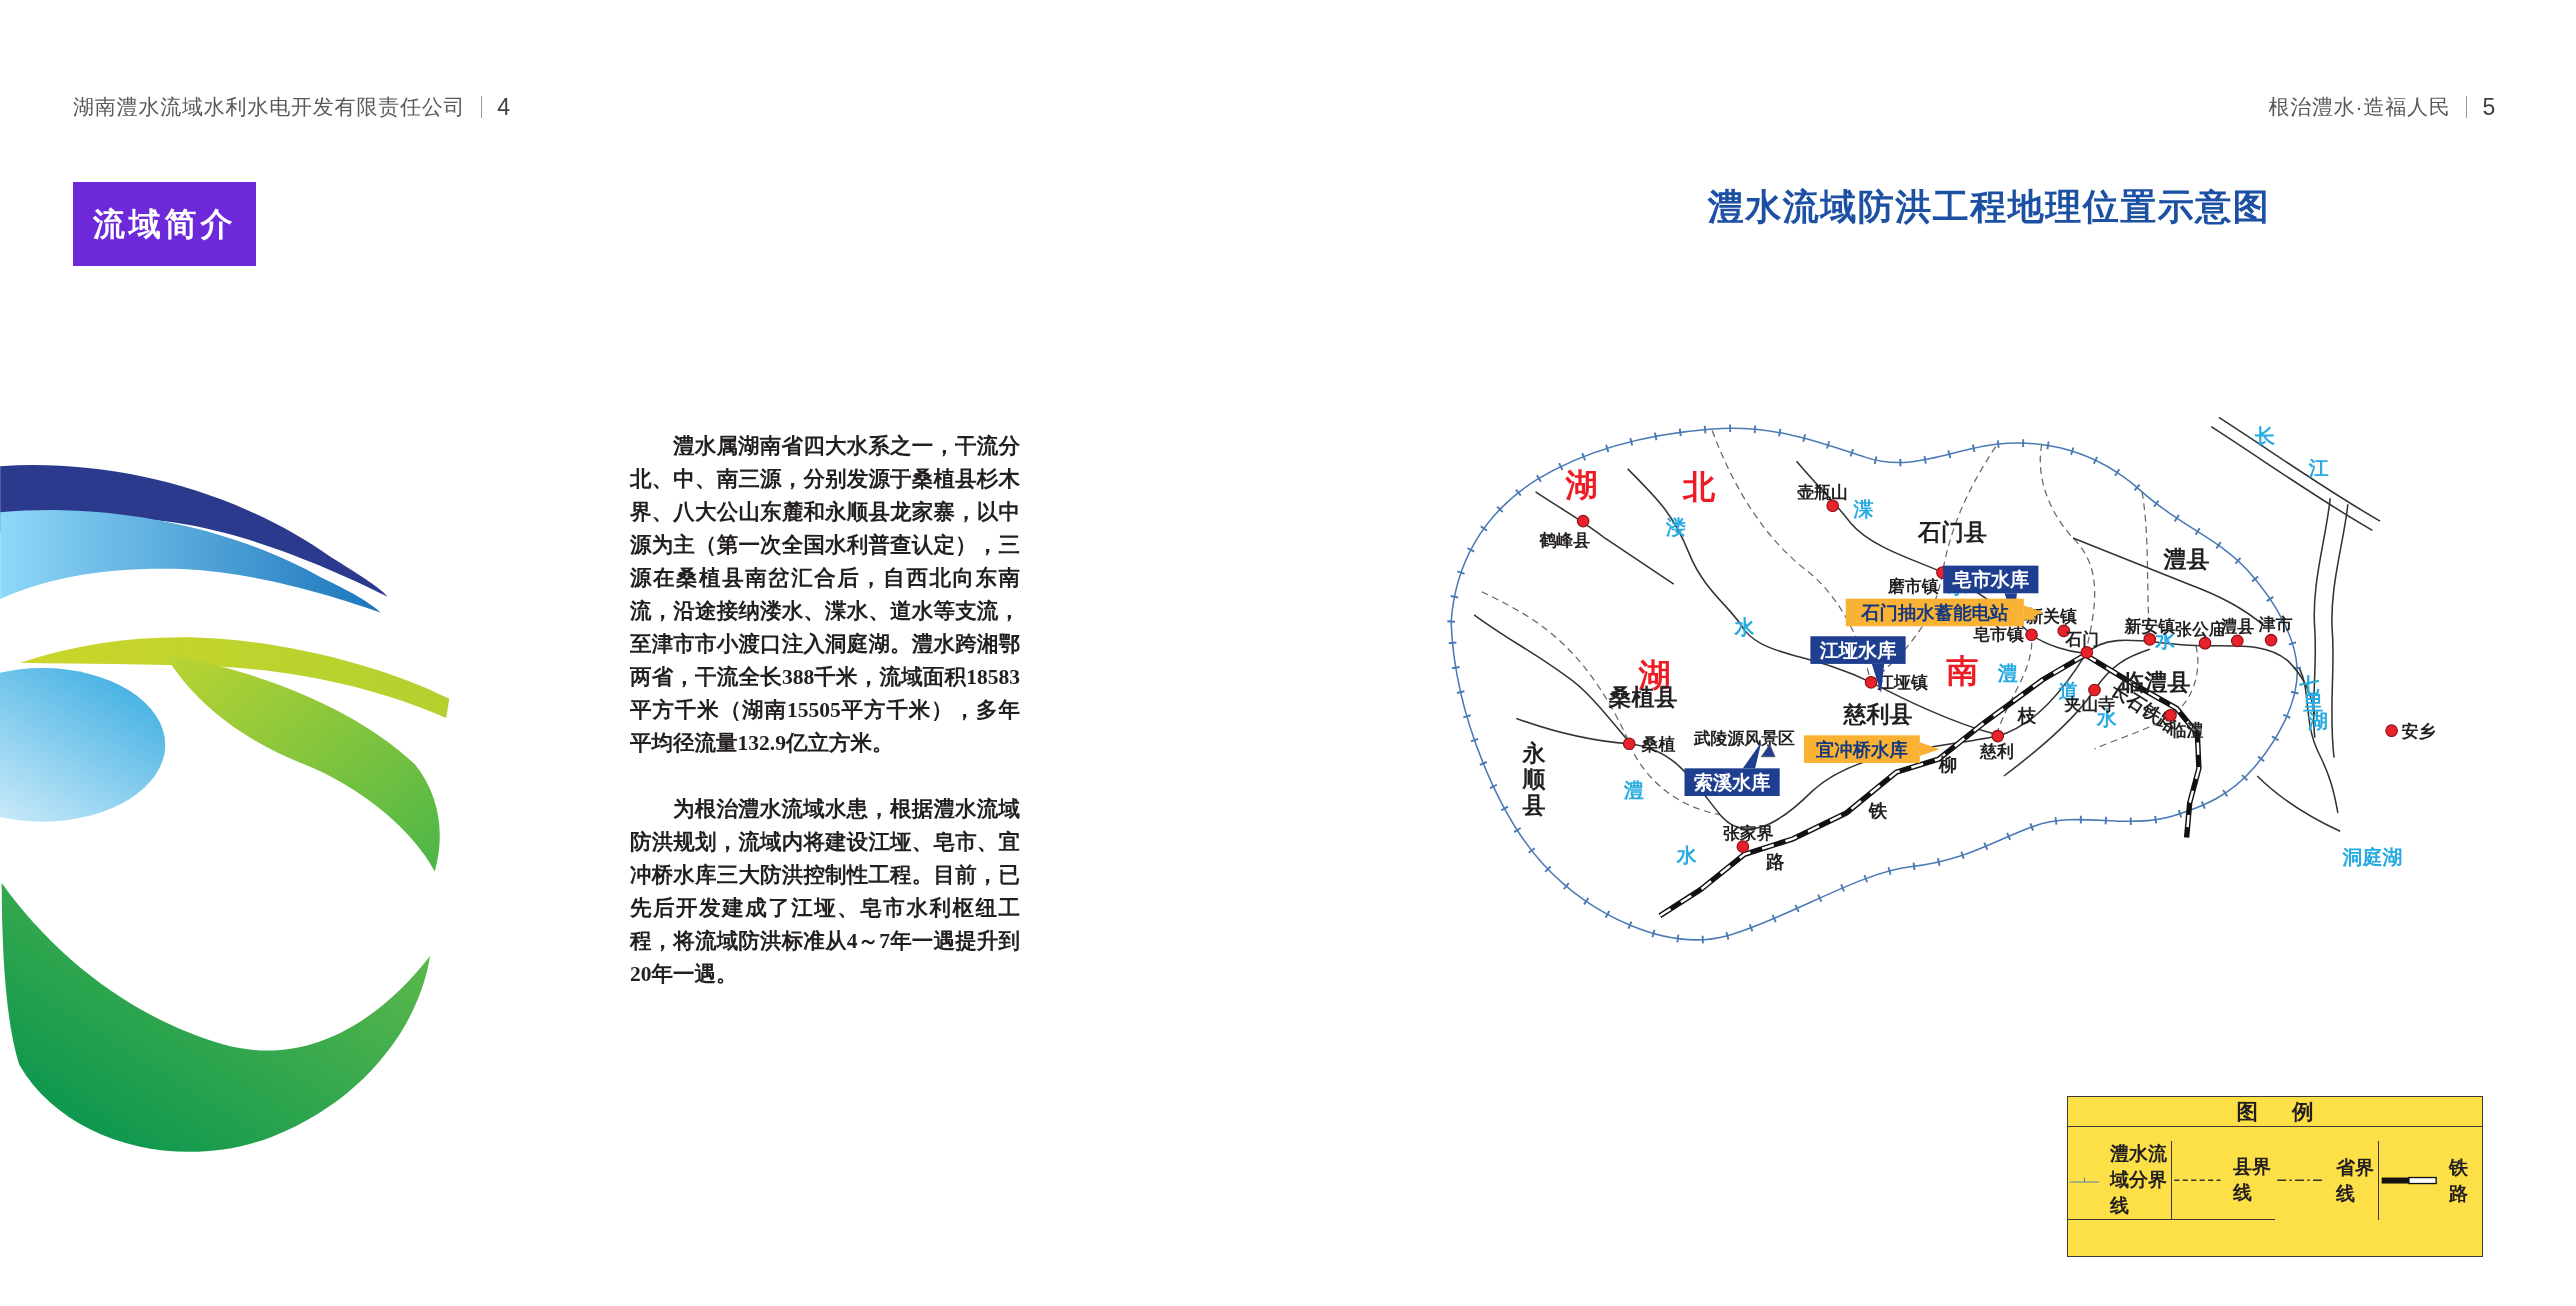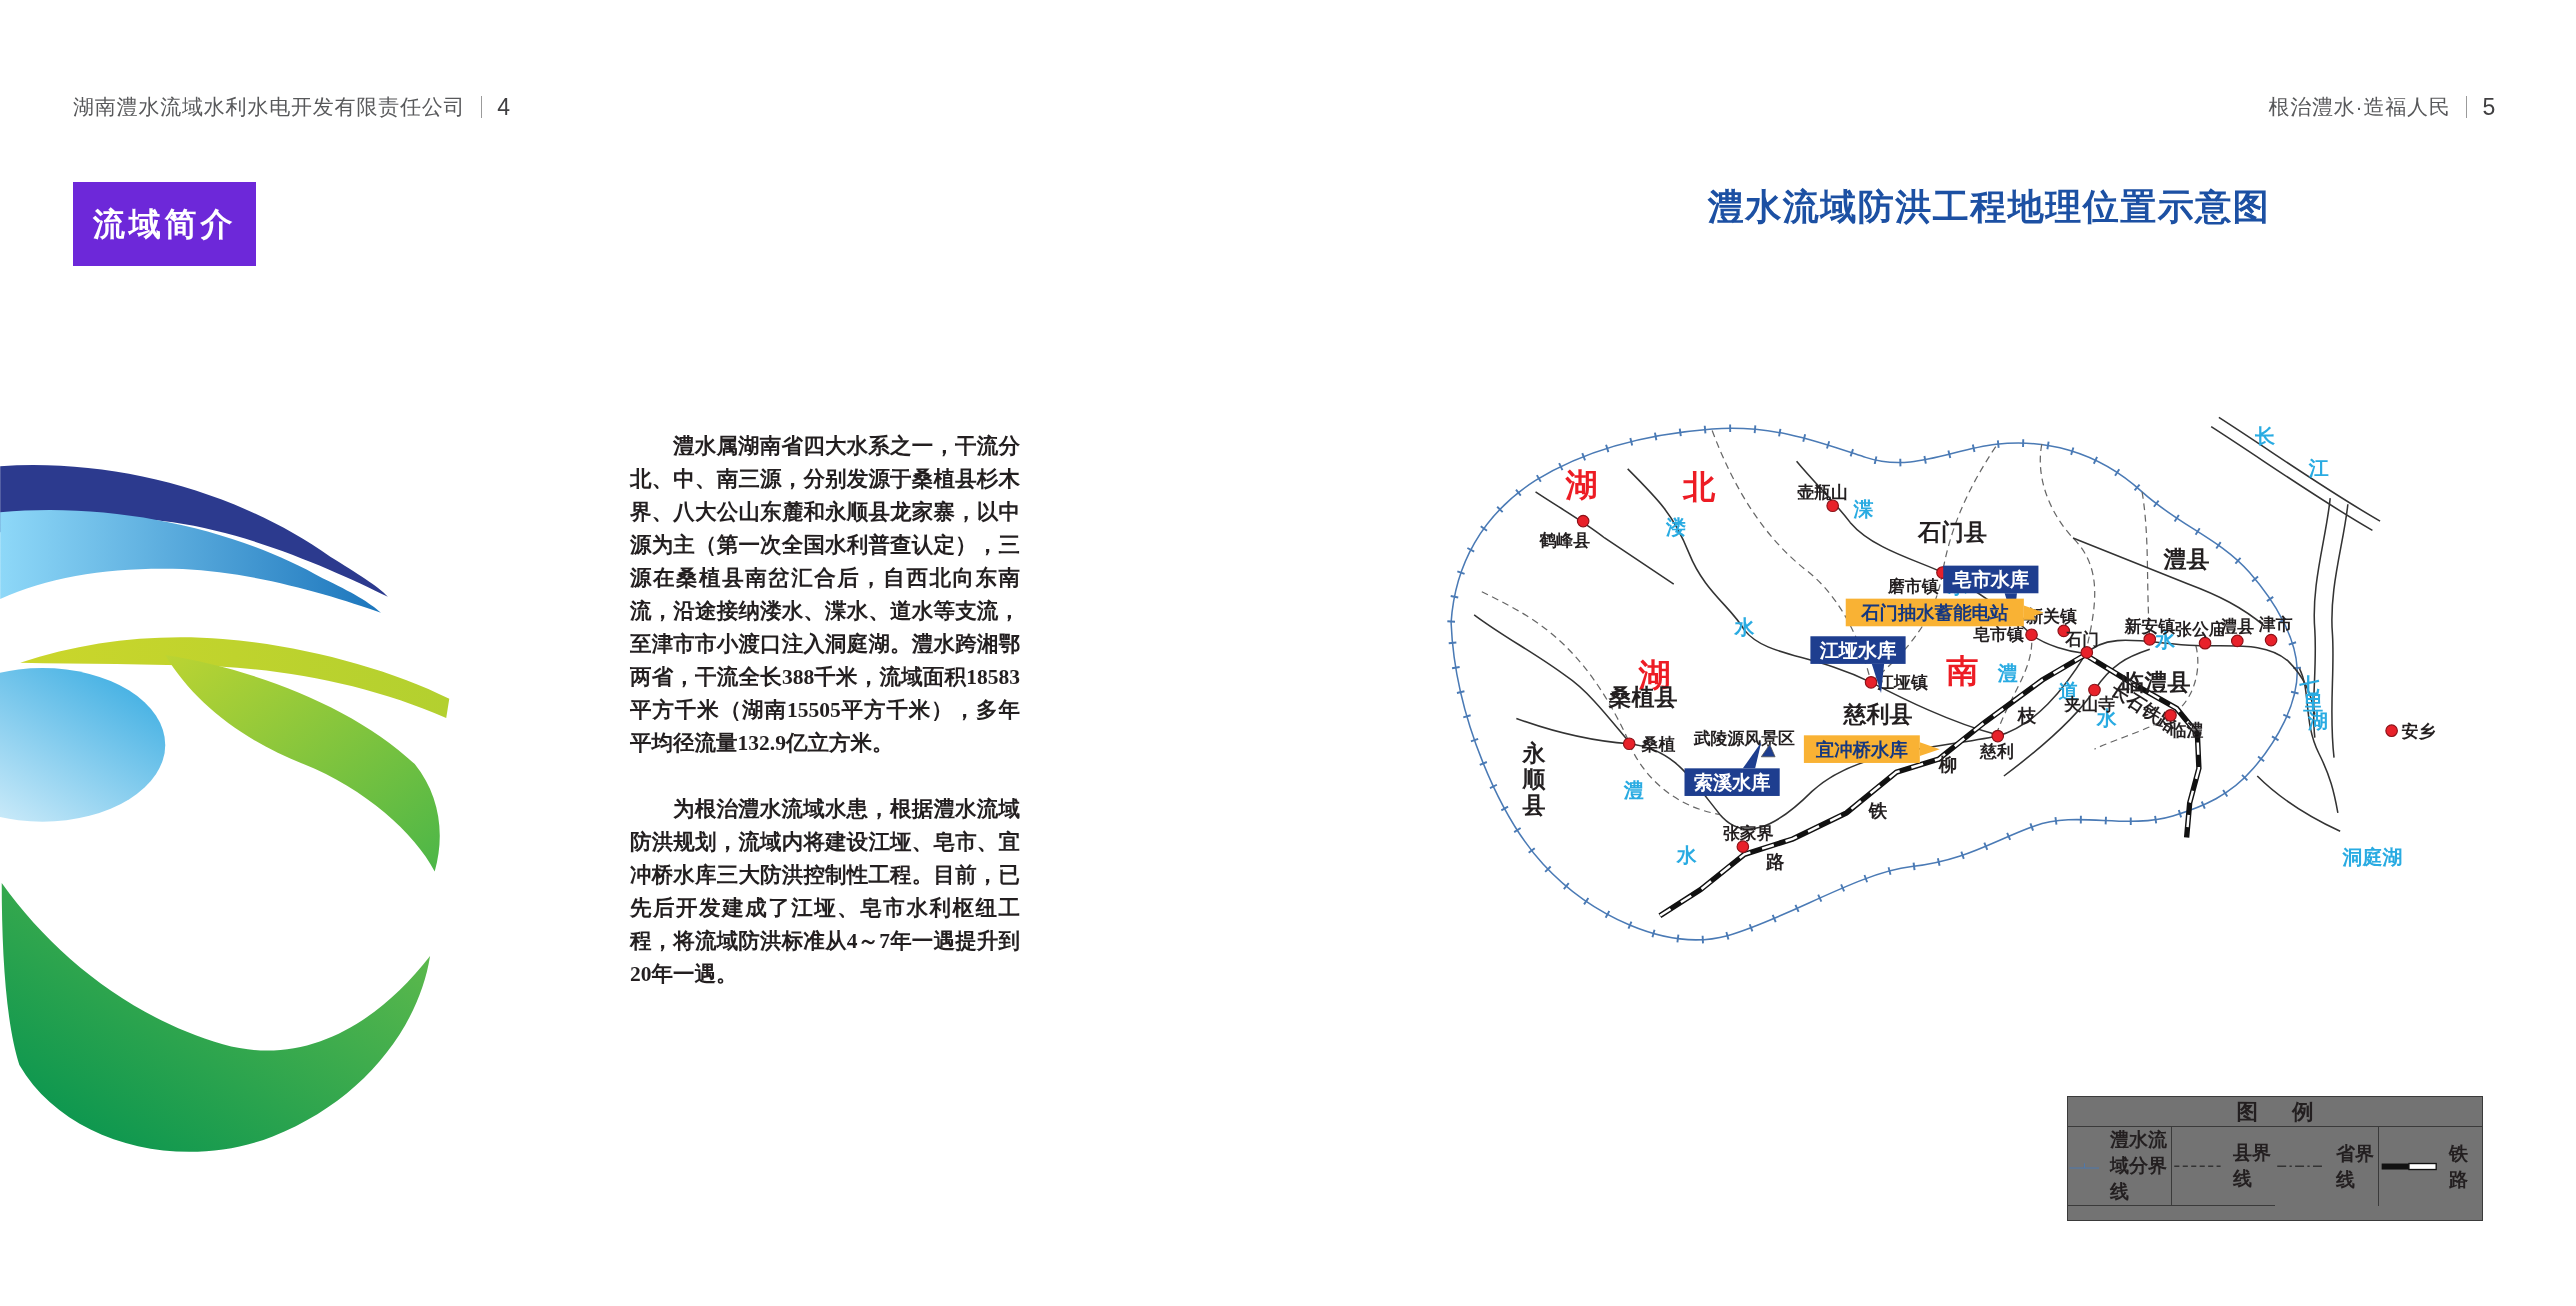"图 例" .legend { background: #737373 -> #fde047; gap: none -> 14px; height: 125px -> 161px }
